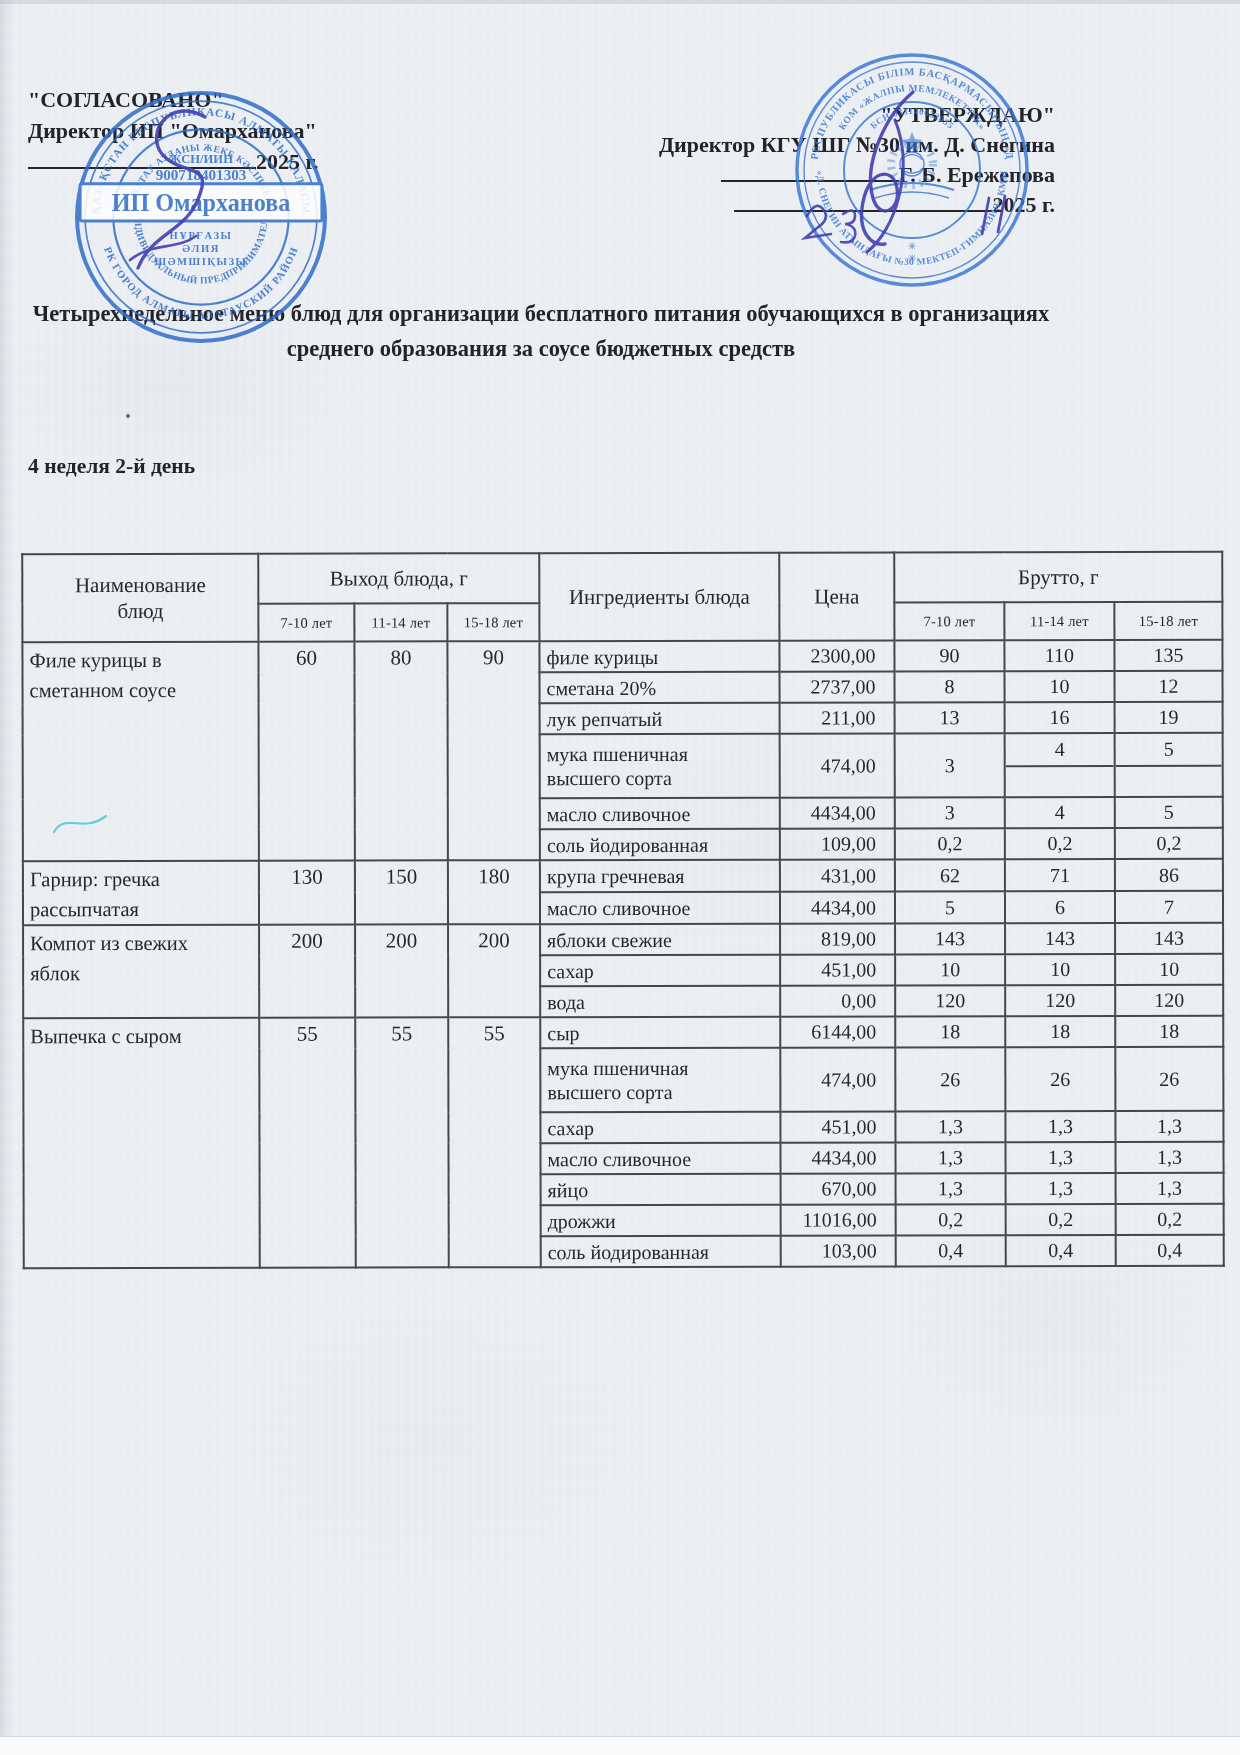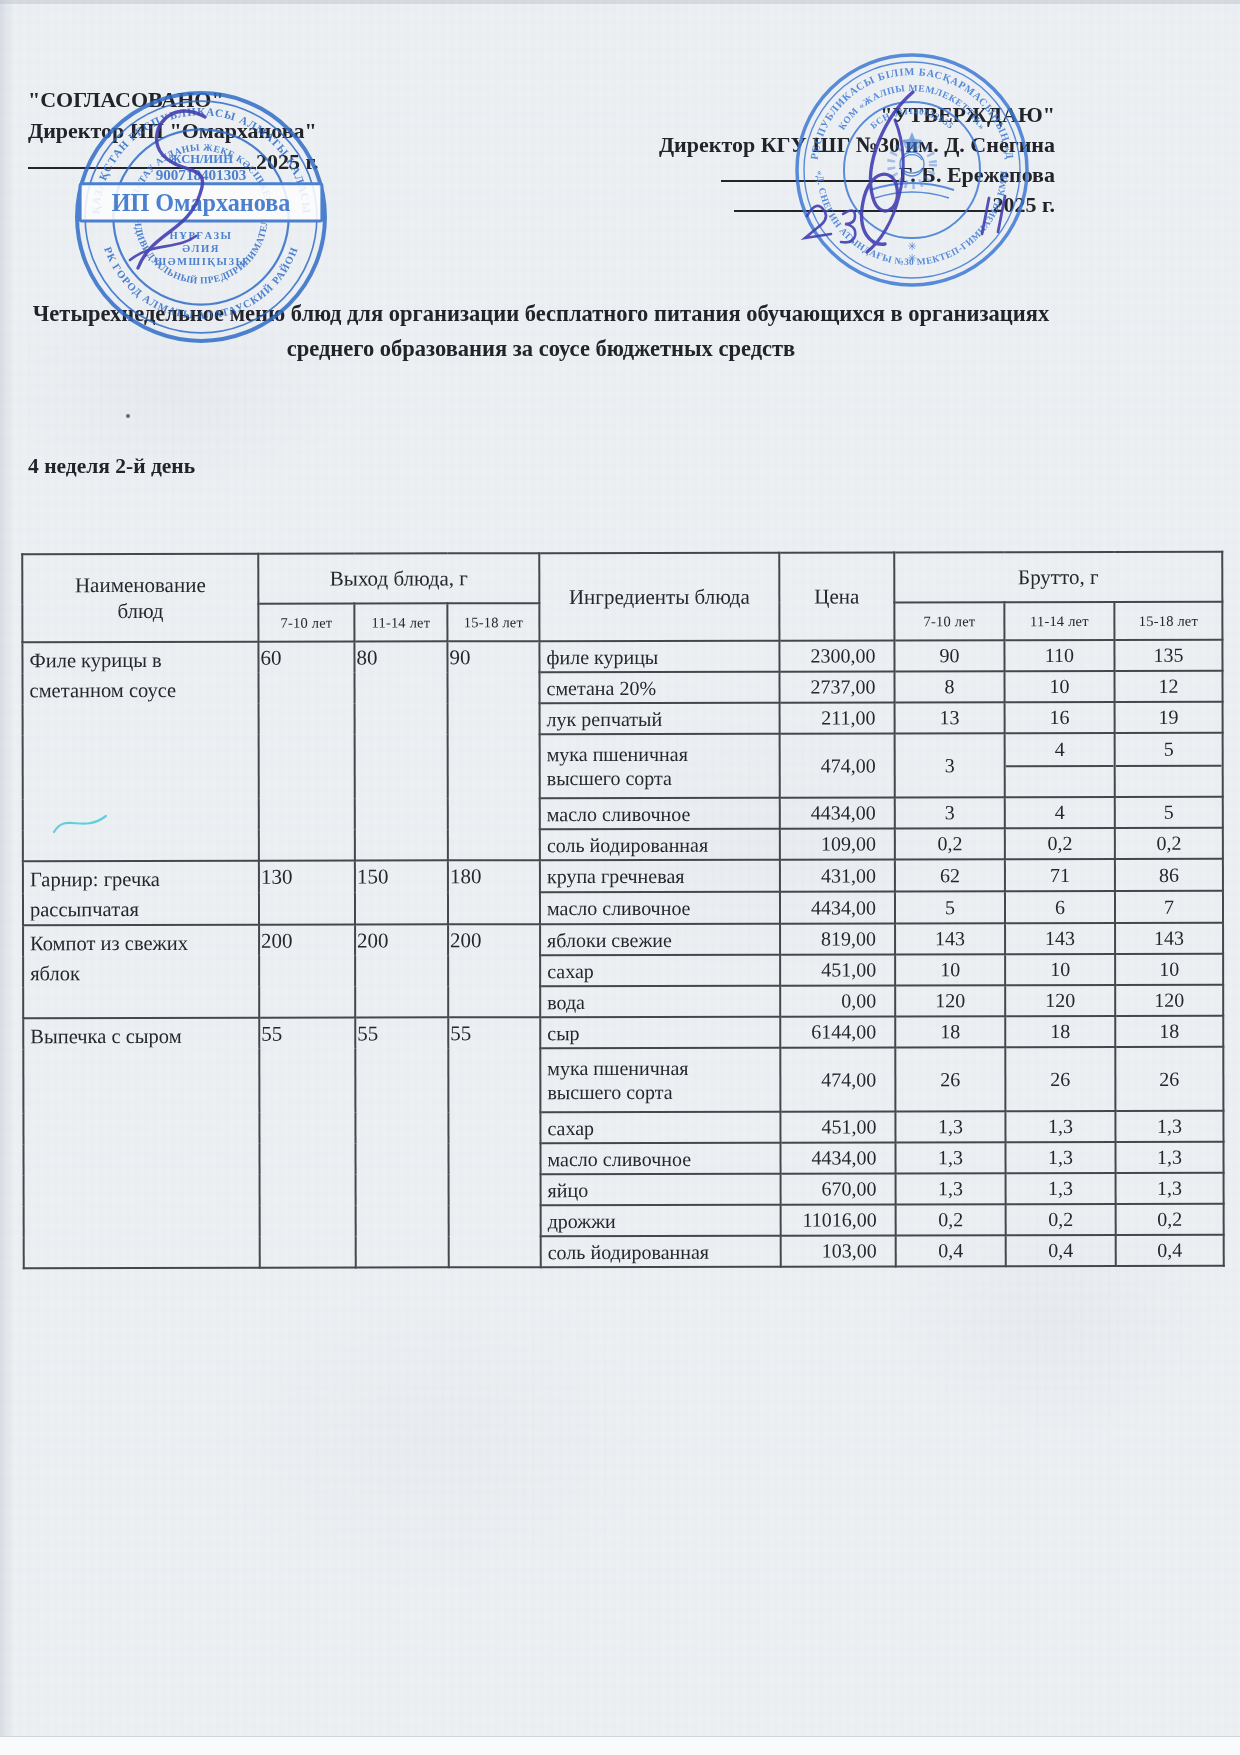"60" td.out { text-align: left -> center }
